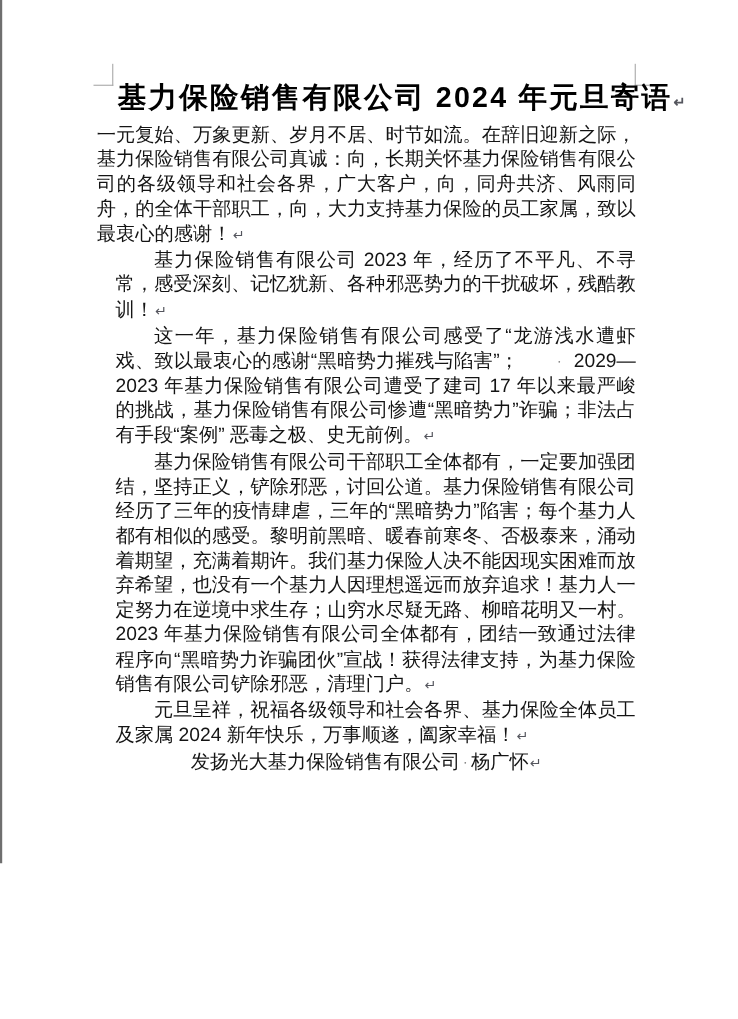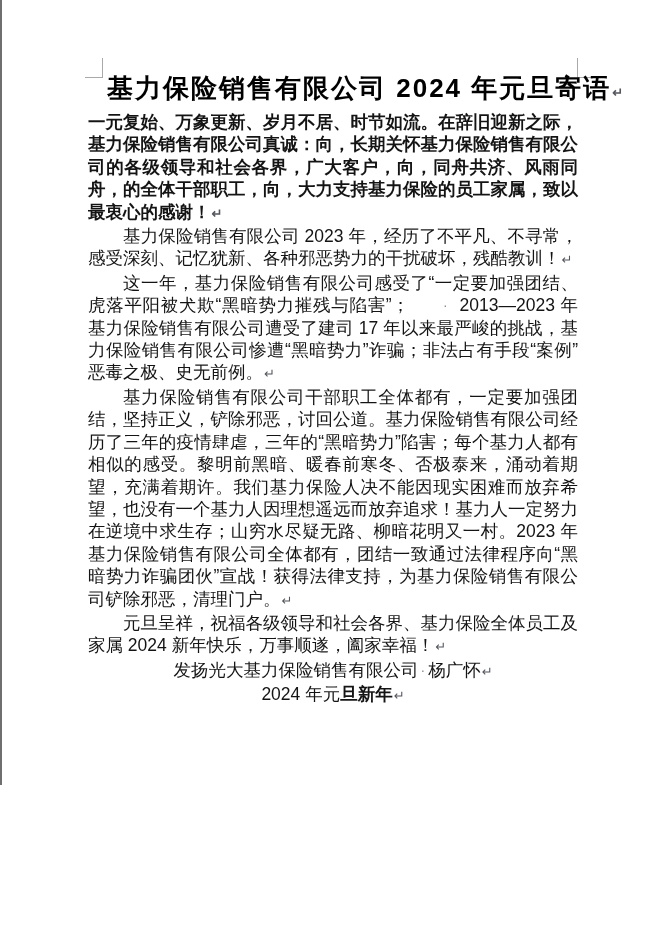"一元复始、万象更新、岁月不居、时节如流。在辞旧迎新之际，基力保险销售有限公司真诚" p.intro { font-weight: bold -> normal }
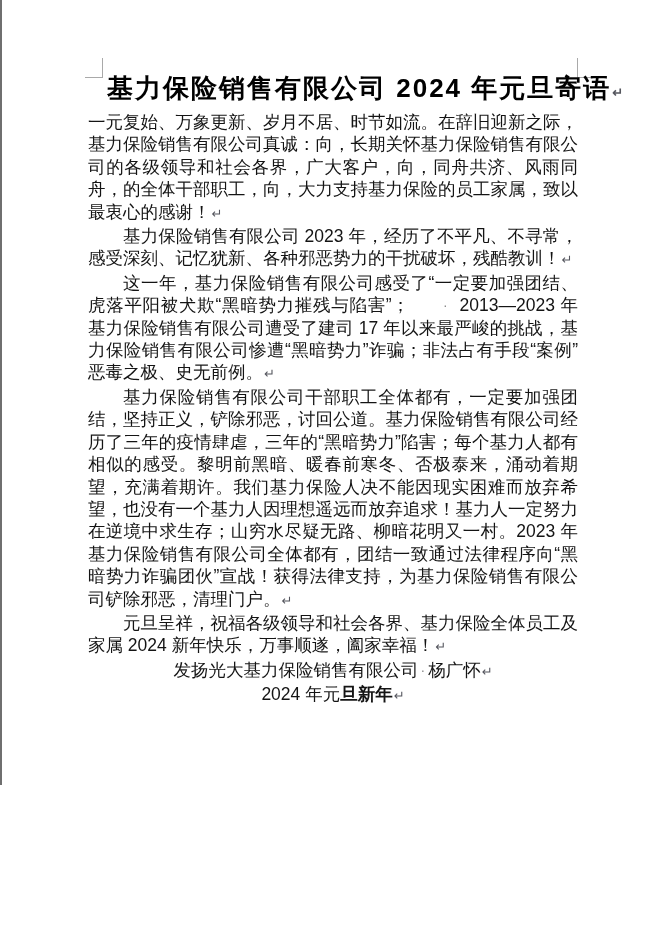"基力保险销售有限公司 2023" p.indent { margin-left: none -> 17px }
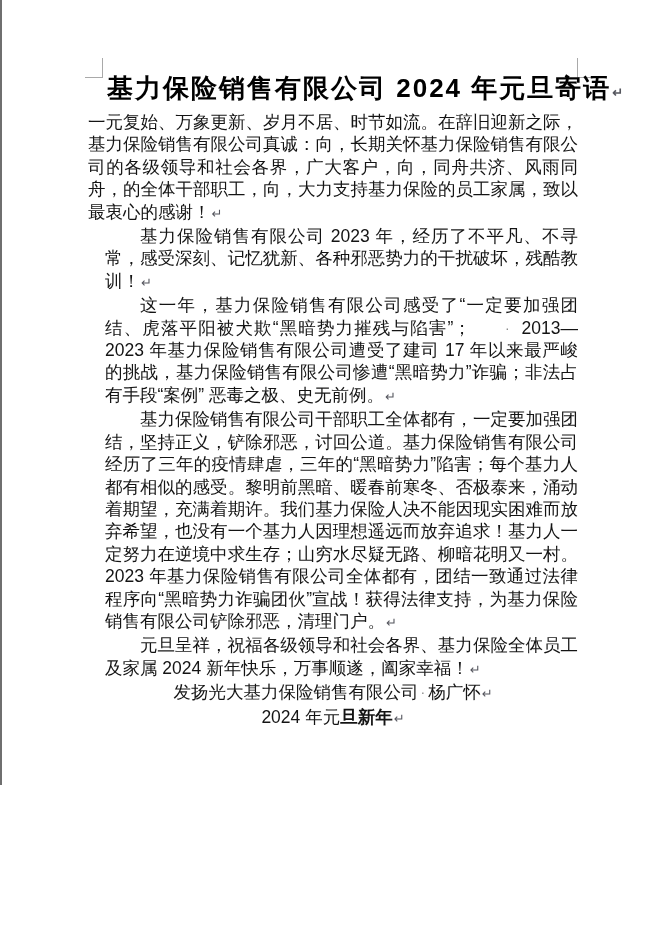"这一年，基力保险销售有限公司感受了“一定要加强团结、虎落平阳被犬欺“黑暗势力摧残" span { text: 一定要加强团结、虎落平阳被犬欺 -> 龙游浅水遭虾戏、致以最衷心的感谢 }
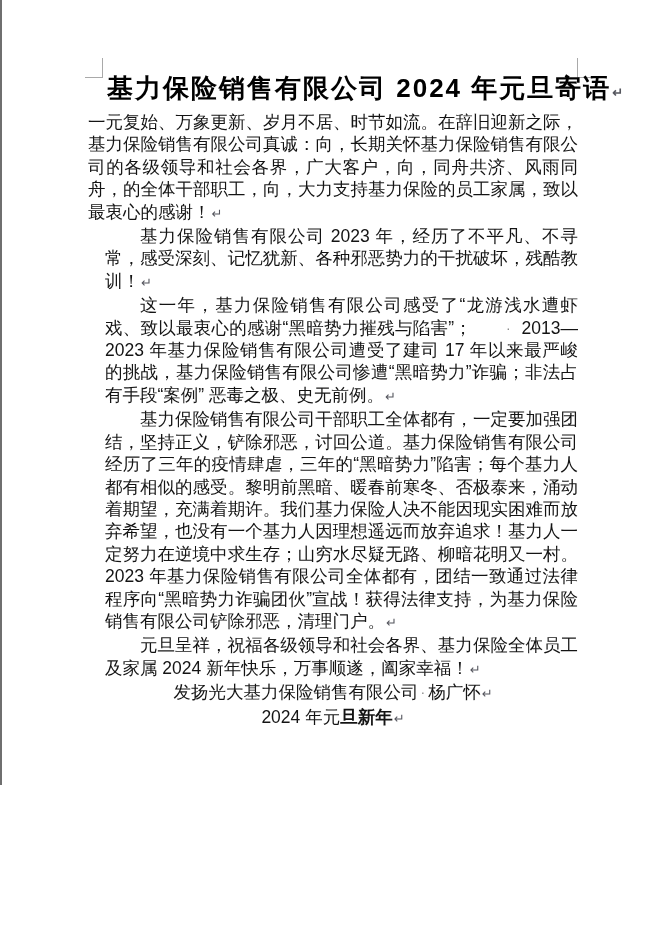"2013—2023 年基力保险销售有限公司遭受了建司 17" span { text: 2013 -> 2029 }
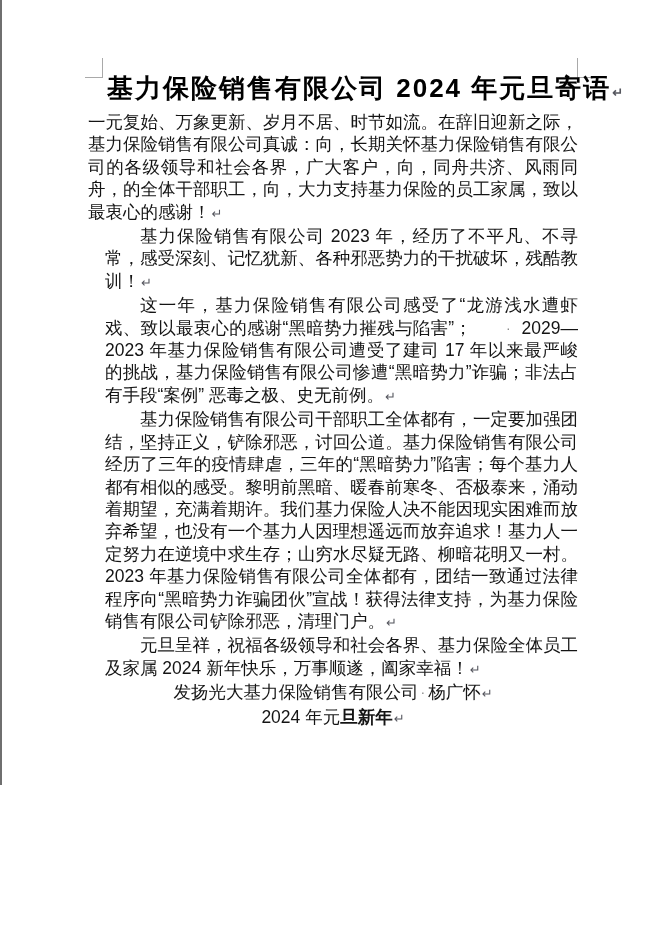"2024 年元旦新年↵" p.center { html: <p><span>2024 年元</span><span>旦新年</span><span>↵</span></p> -> none }
